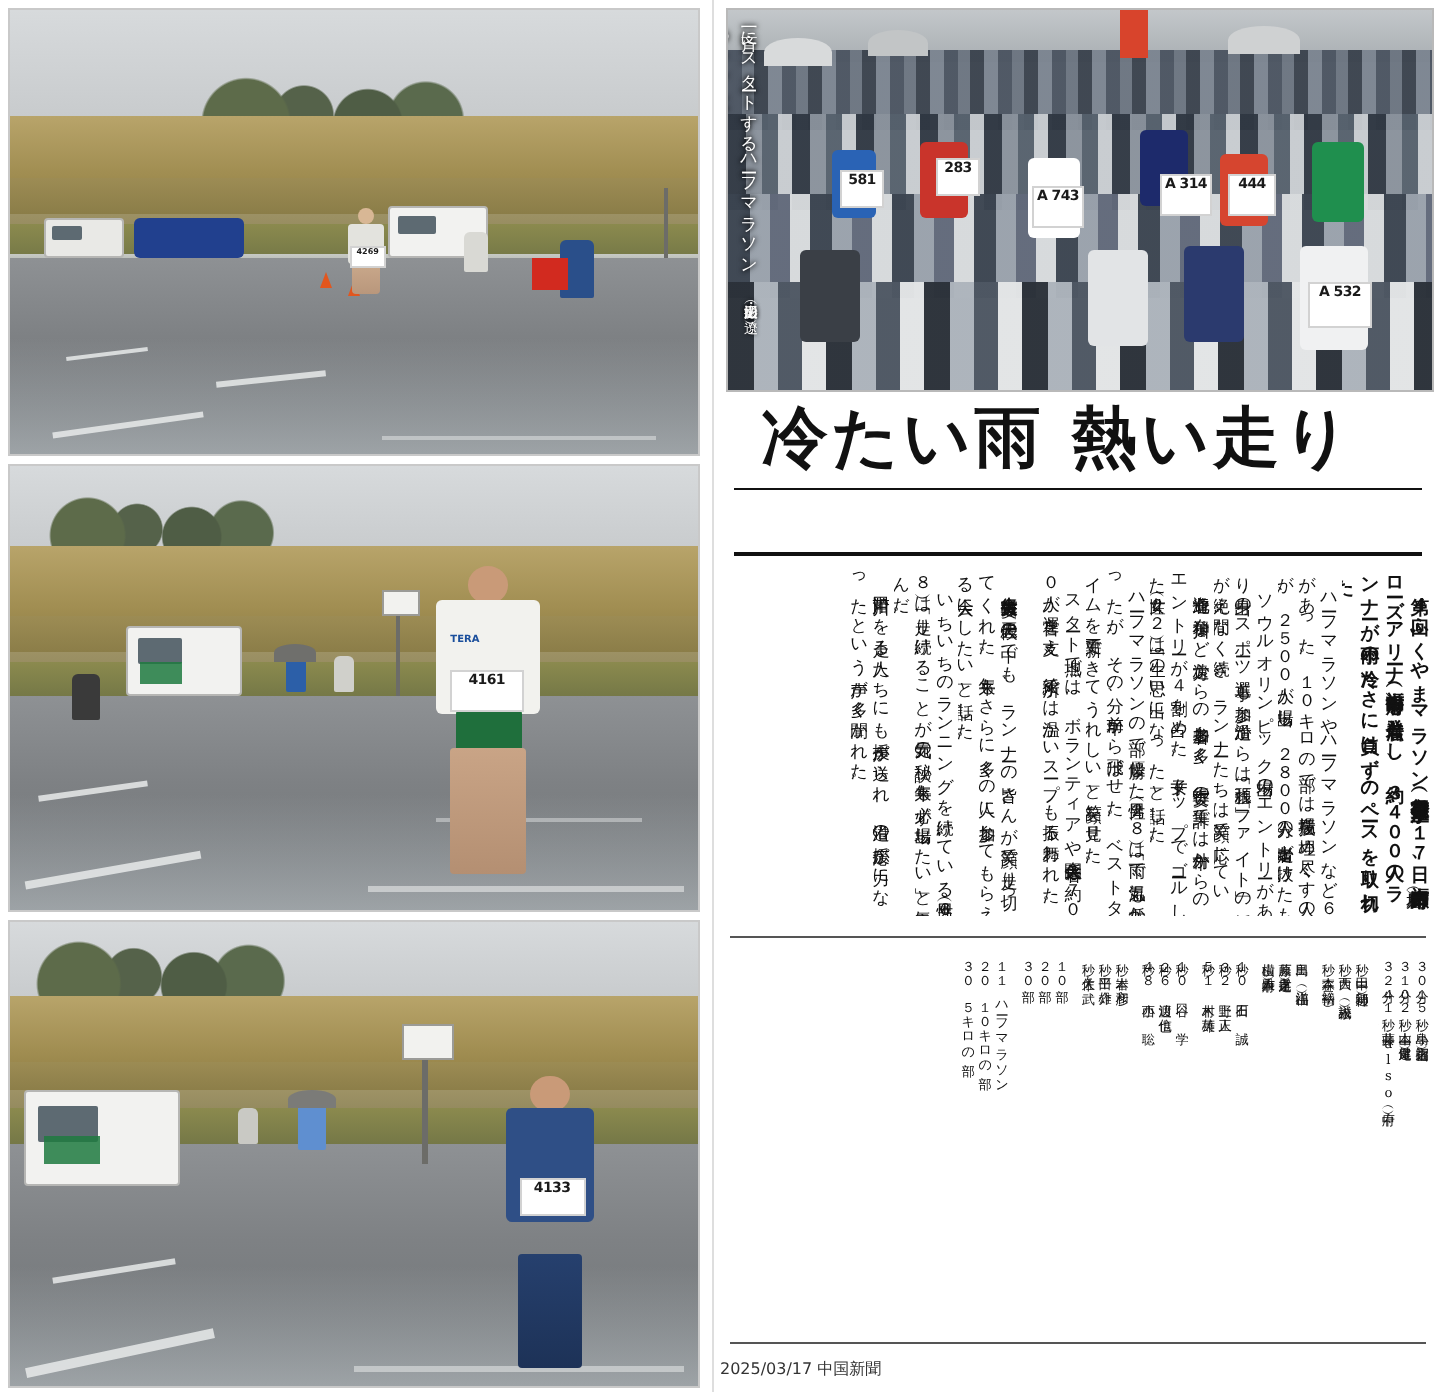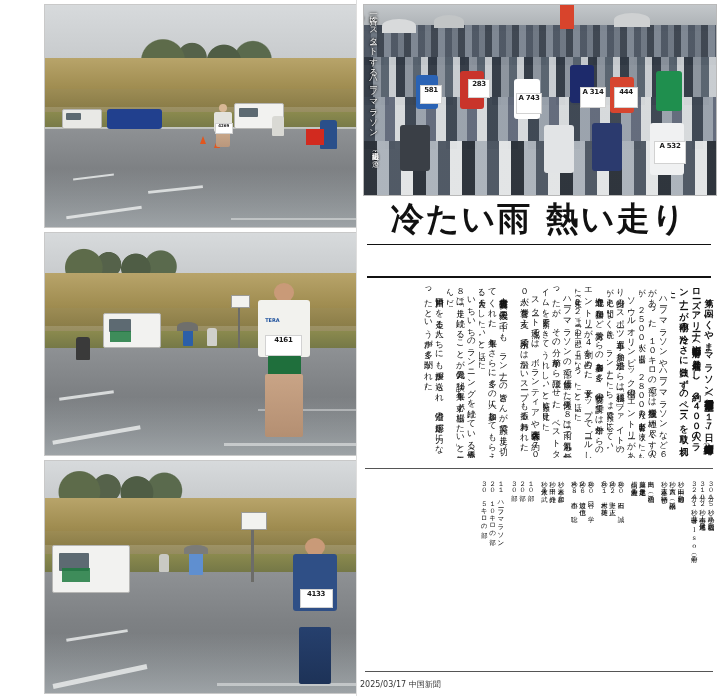"冷たい雨 熱い走り" .headline { left: 10px -> 0 }
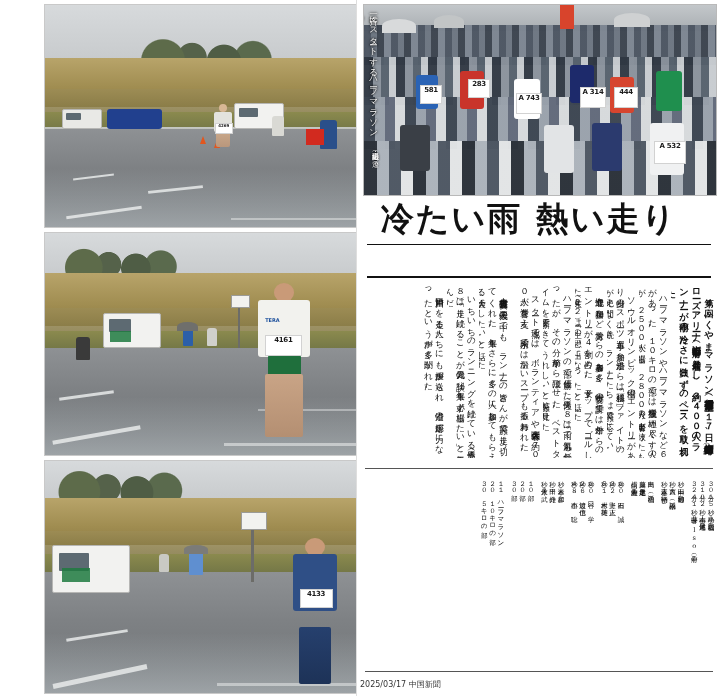"4161" .photo { margin-left: 40px -> none }
